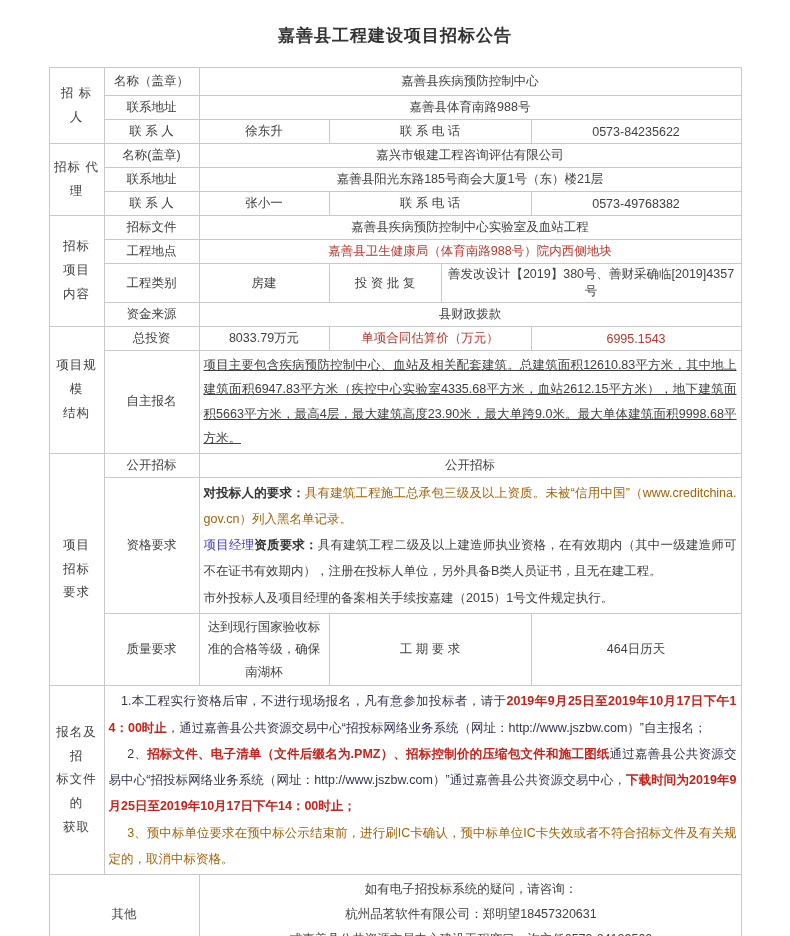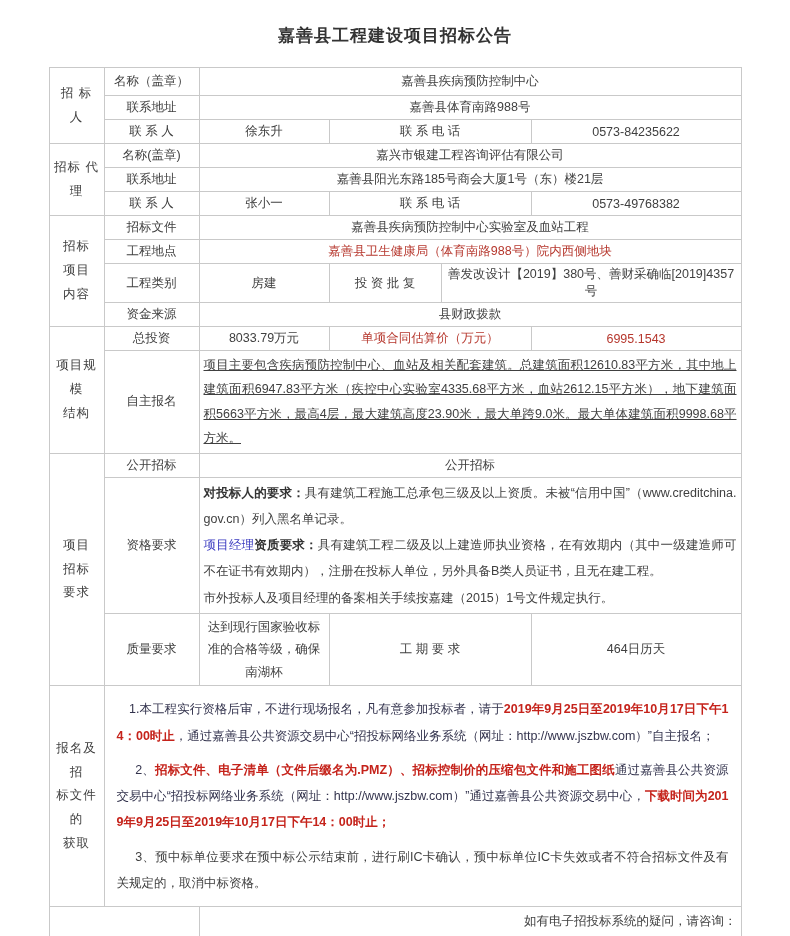"具有建筑工程施工总承包三级及以上资质。未被“信用中国”（www.creditch" .blue { color: #404040 -> #a16207 }
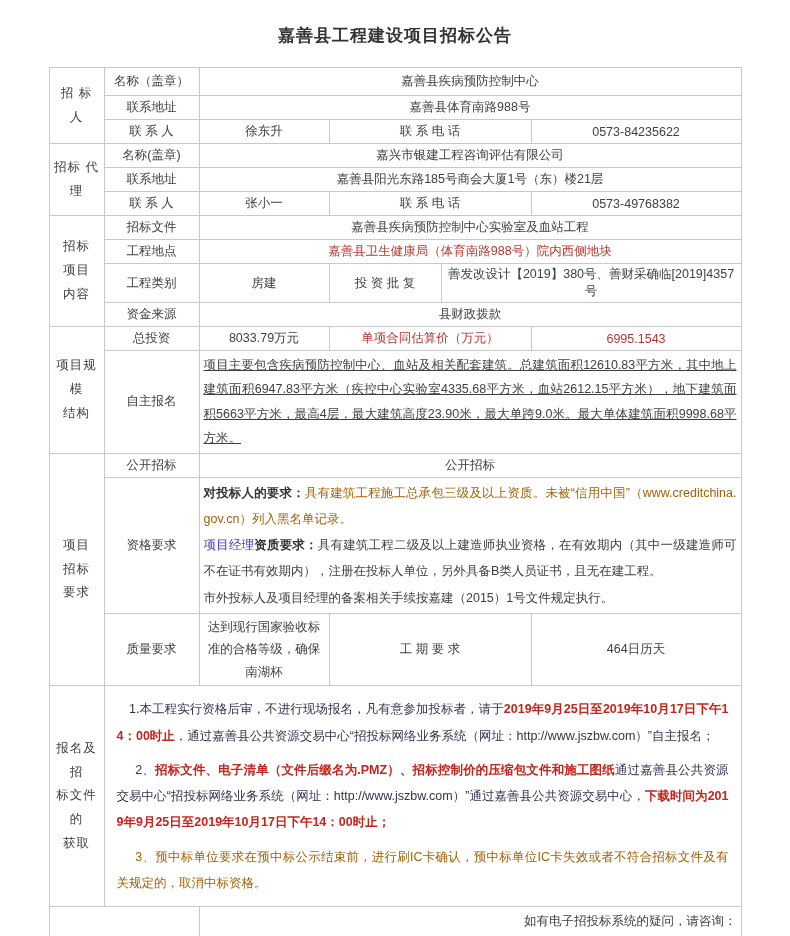"1.本工程实行资格后审，不进行现场报名，凡有意参加投标者，请于2019年9月25" .para { margin: 8px -> 0 }
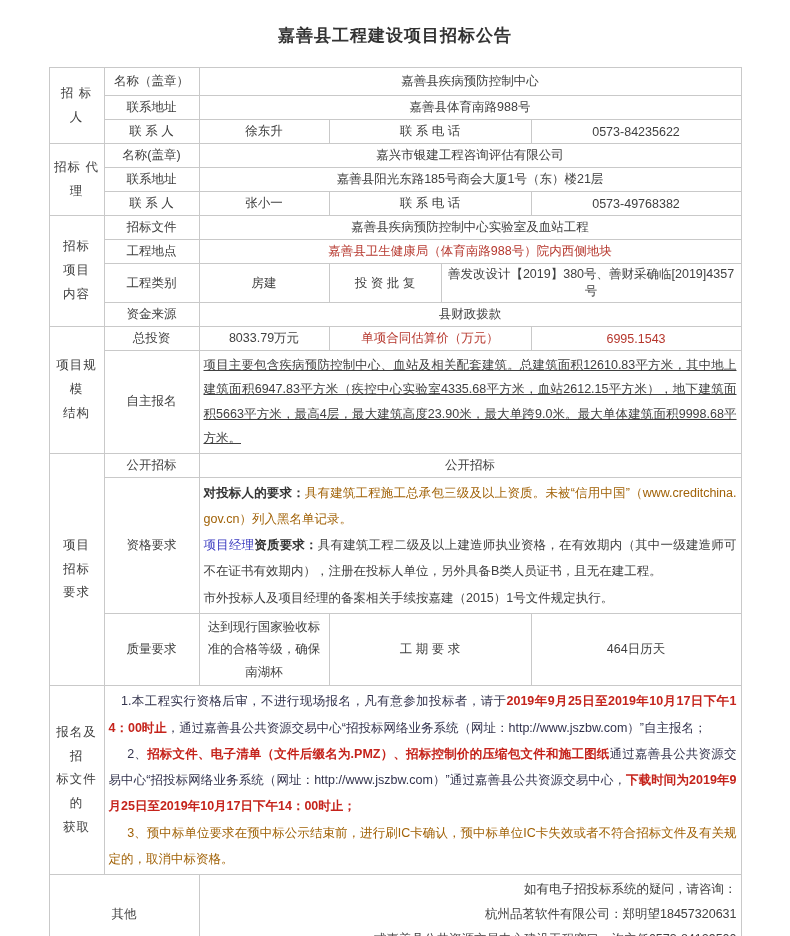"如有电子招投标系统的疑问，请咨询：" .contact-lines { text-align: right -> center }
